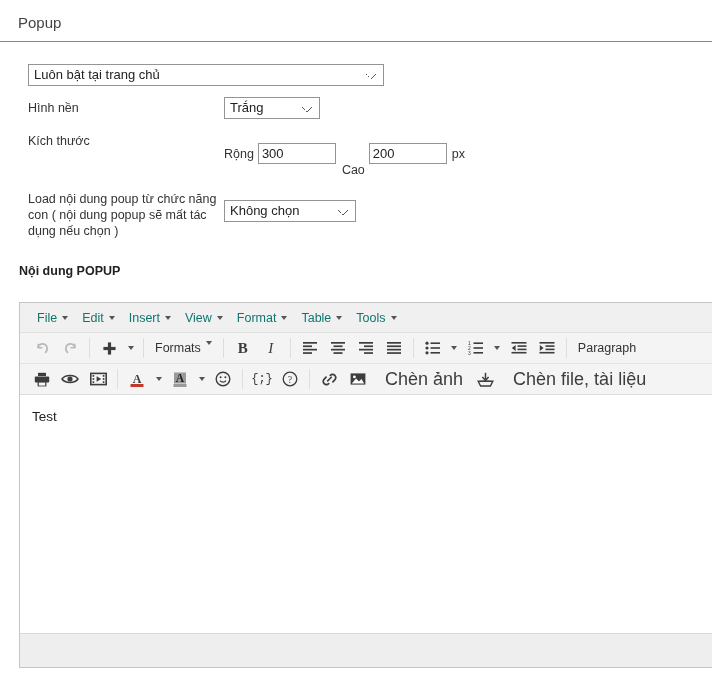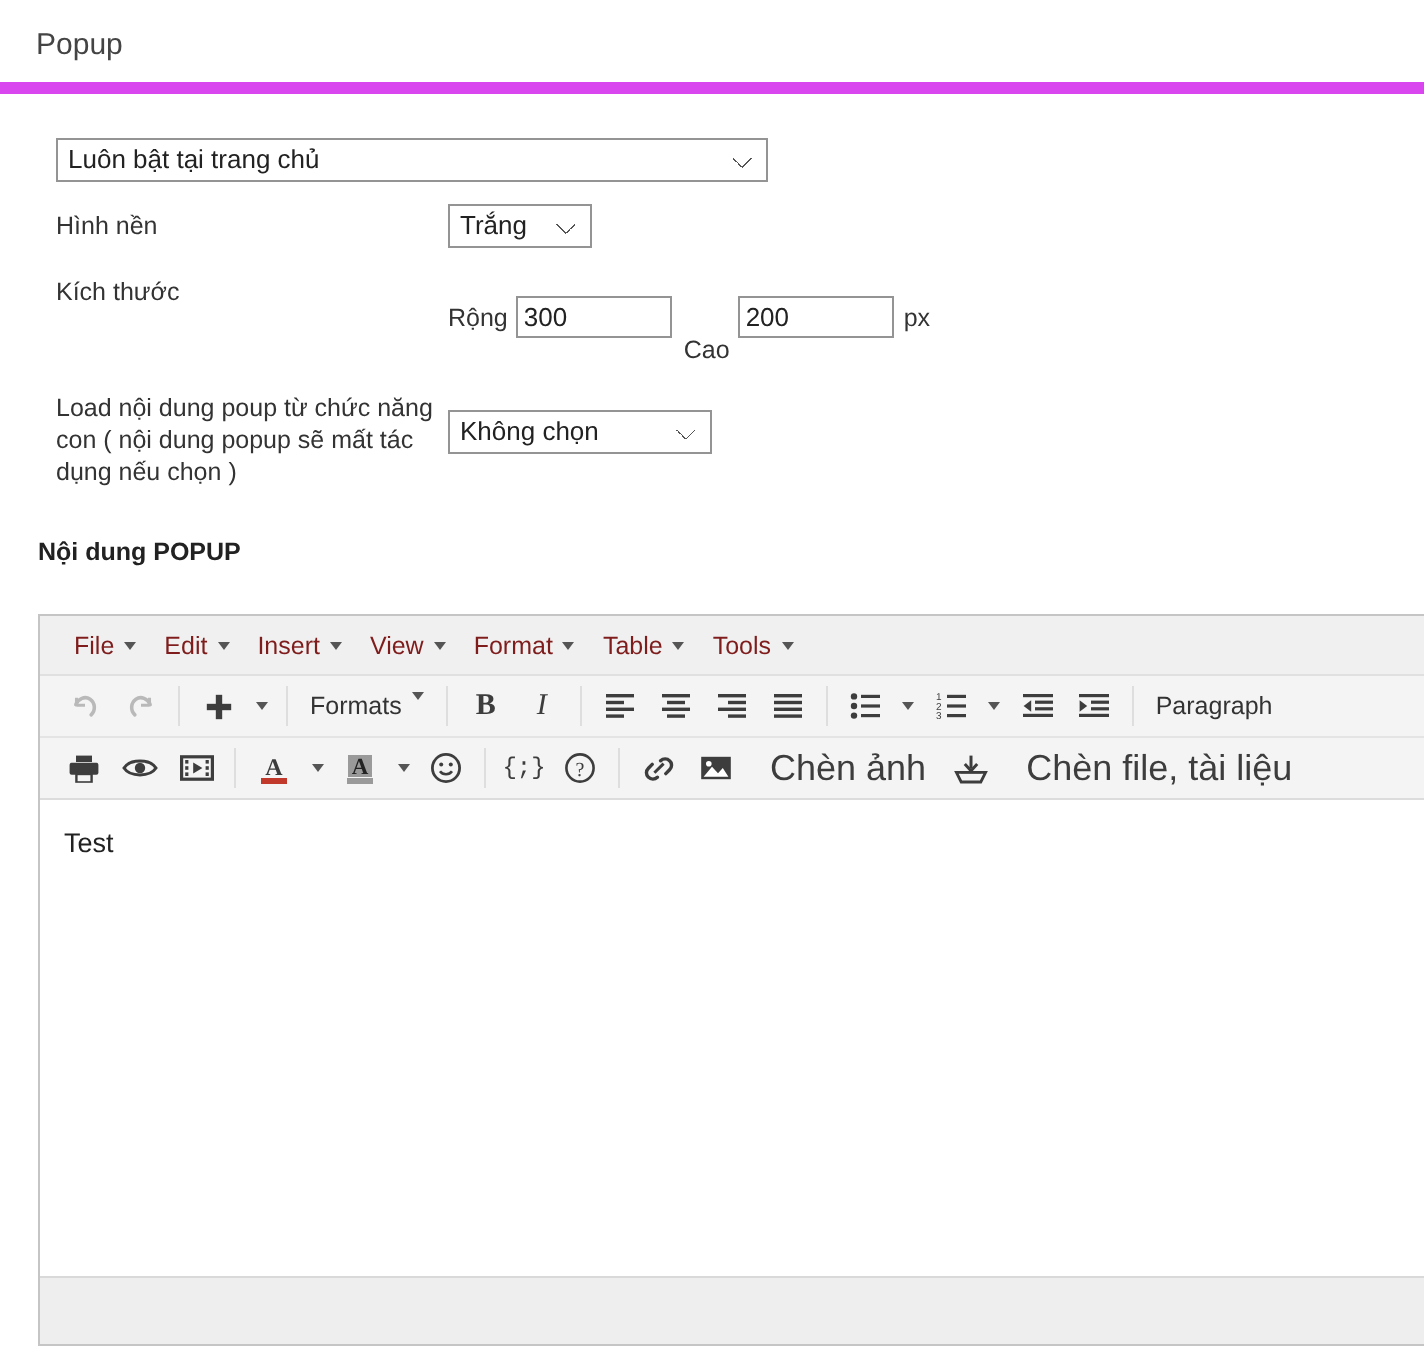"Popup" .page-header { border-bottom: 6px solid #d946ef -> 1px solid #d946ef }
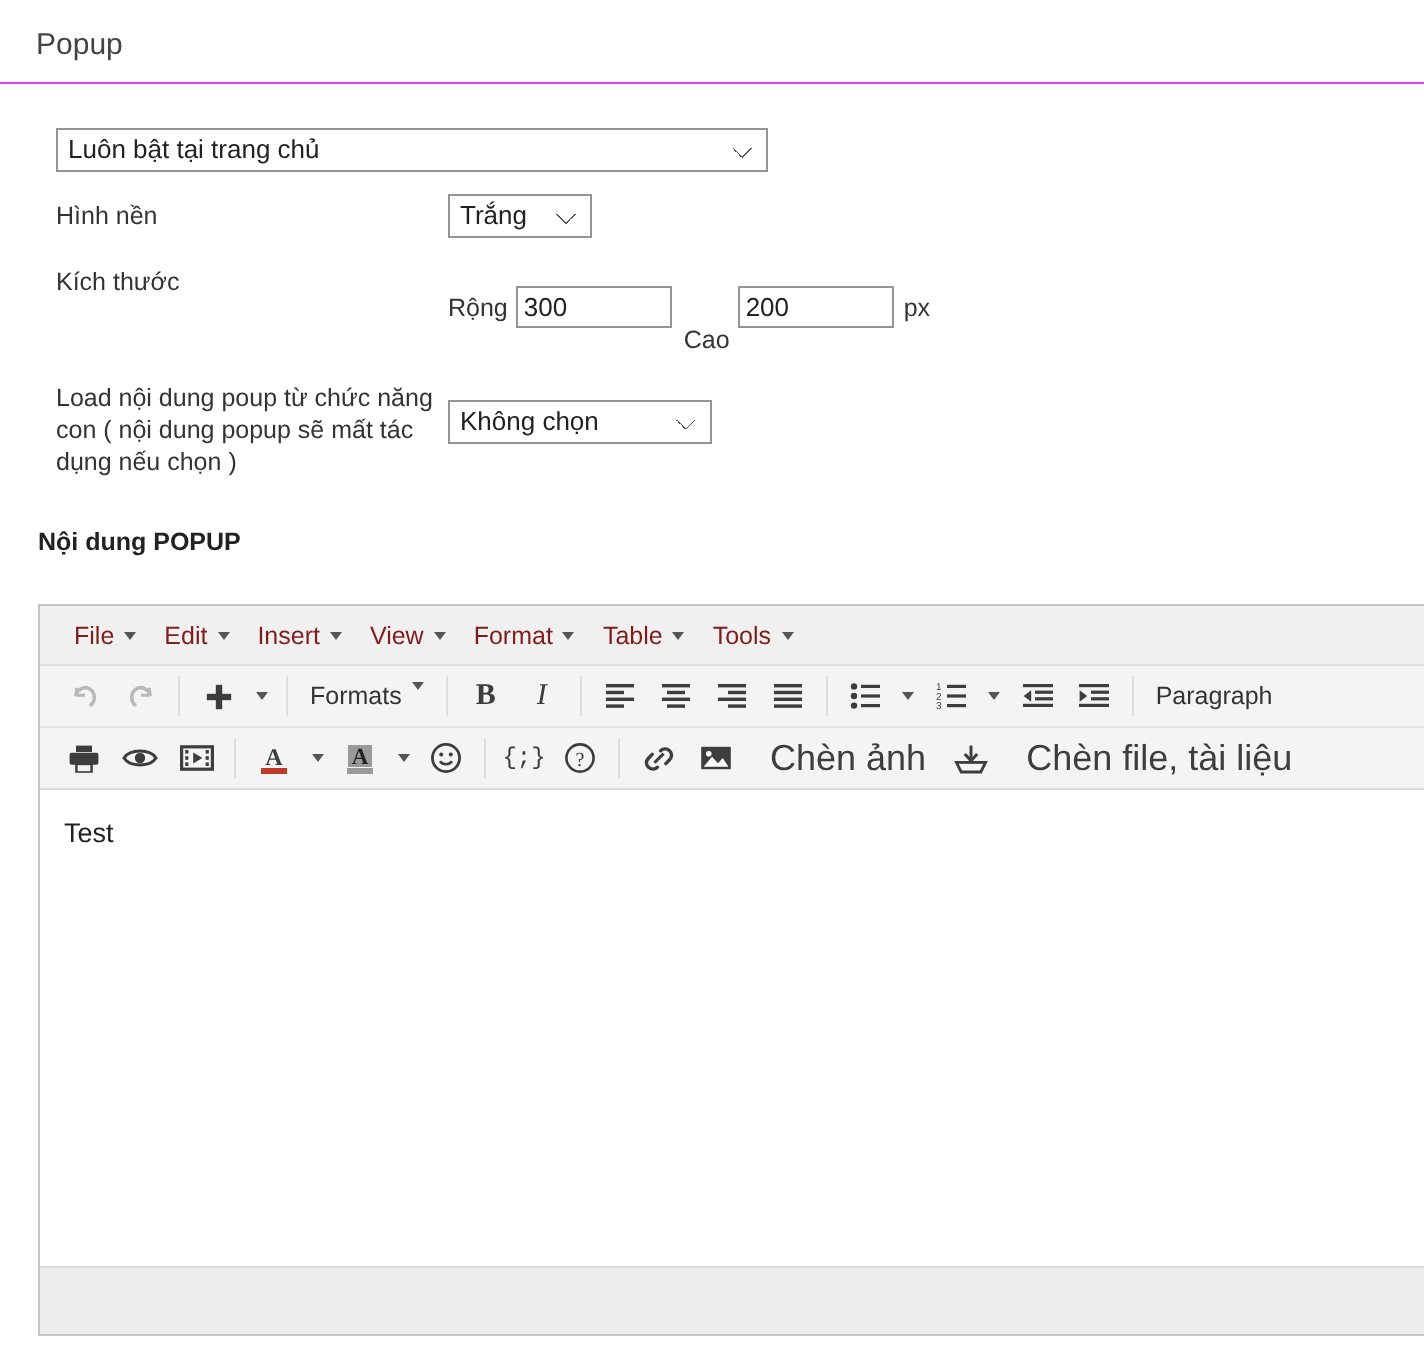"Trắng" select.sel-mid { width: 72px -> 96px }
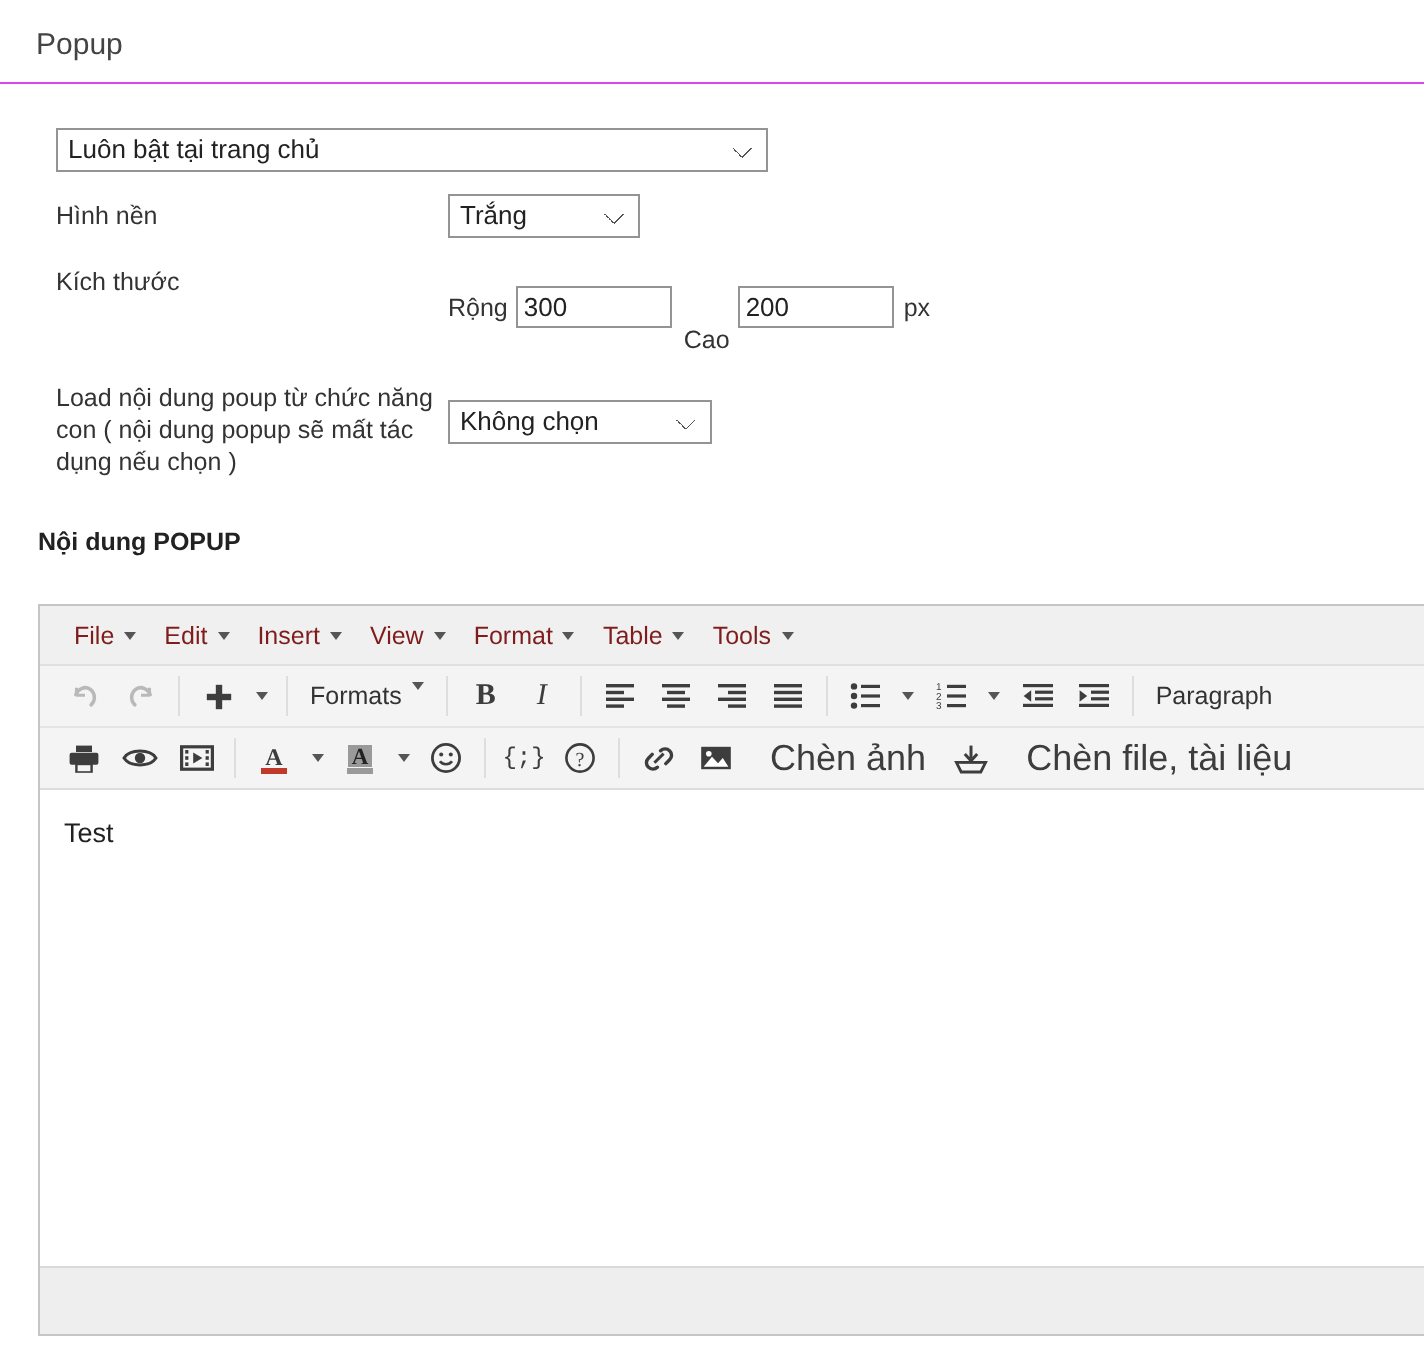"File" .menu-item { color: #7f1d1d -> #0f766e }
